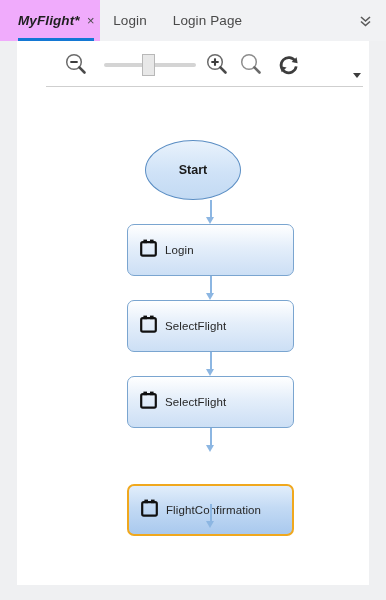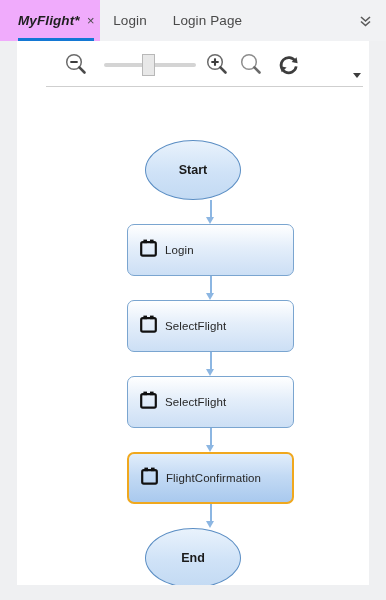"FlightConfirmation" .box.selected { margin-top: none -> 32px }
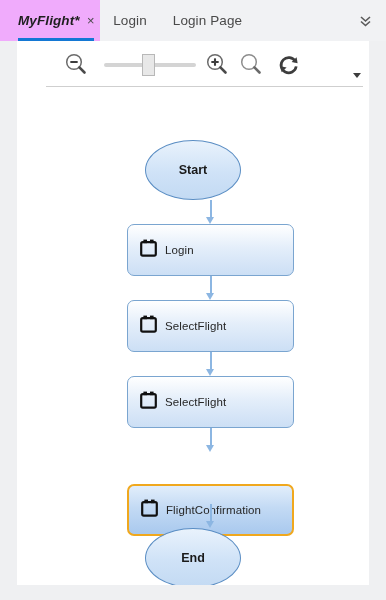"End" div.node { html: <div> <span>End</span> </div> -> none }
